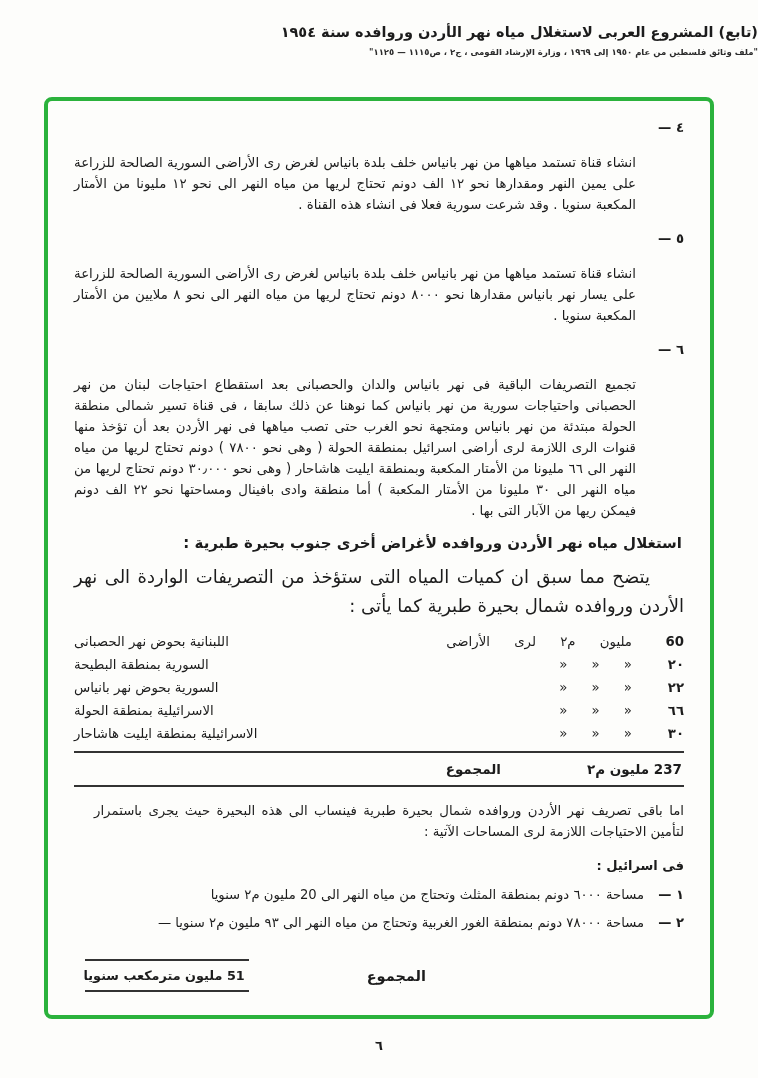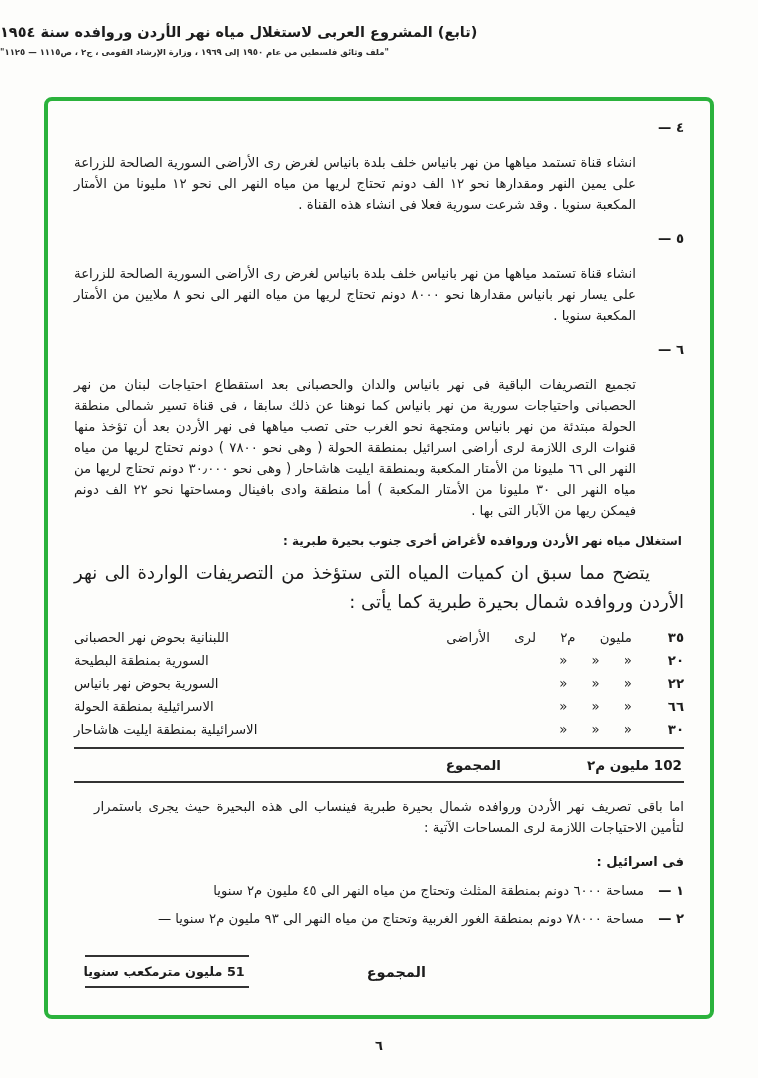"(تابع) المشروع العربى لاستغلال مياه" .page-header { text-align: left -> right }
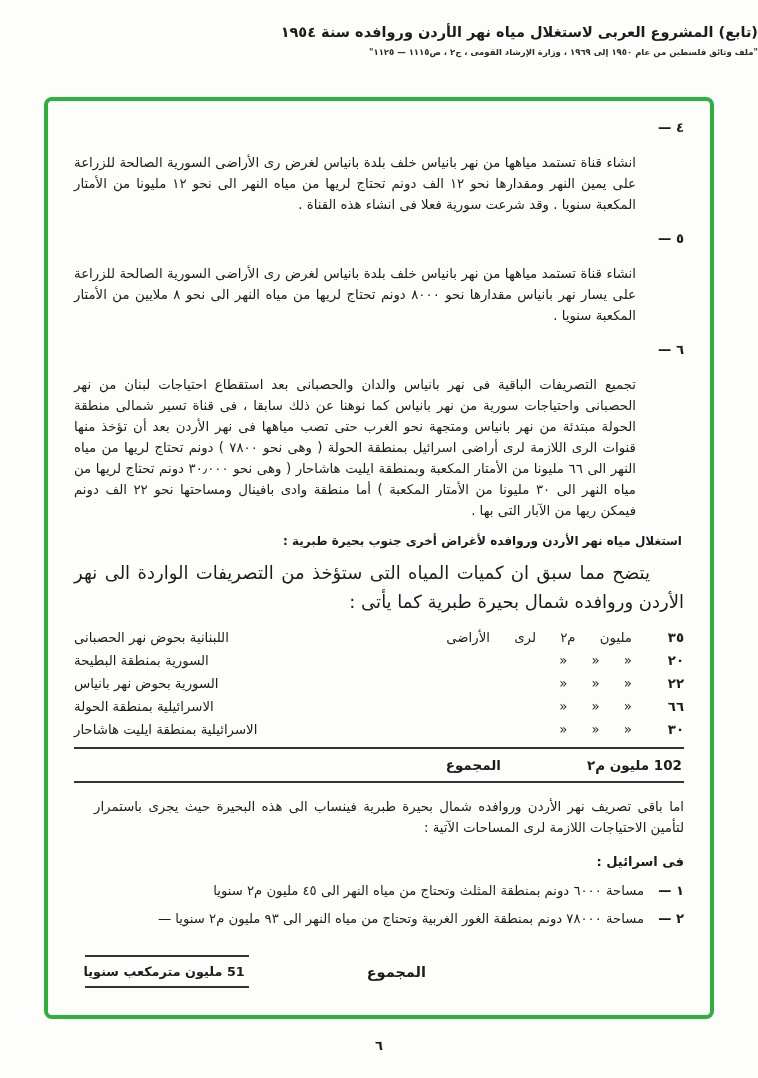"استغلال مياه نهر الأردن وروافده" .section-heading { font-size: 12px -> 15px }
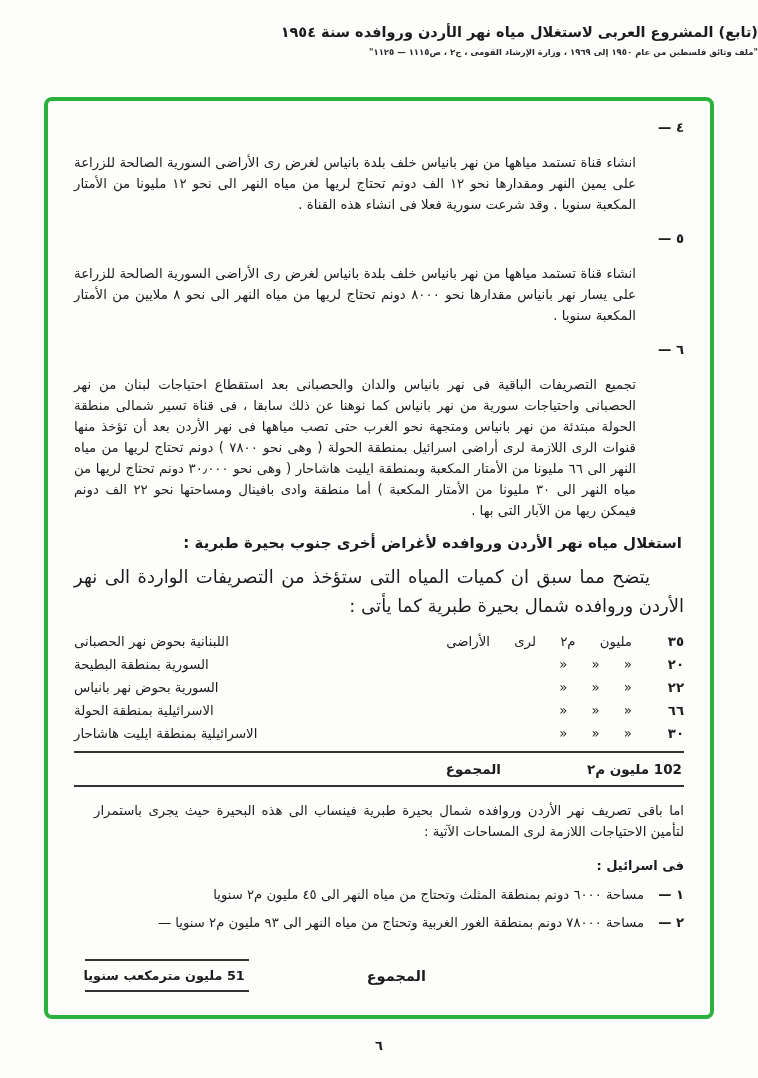"٣٥" span.cell-amount { text: ٣٥ -> 60 }
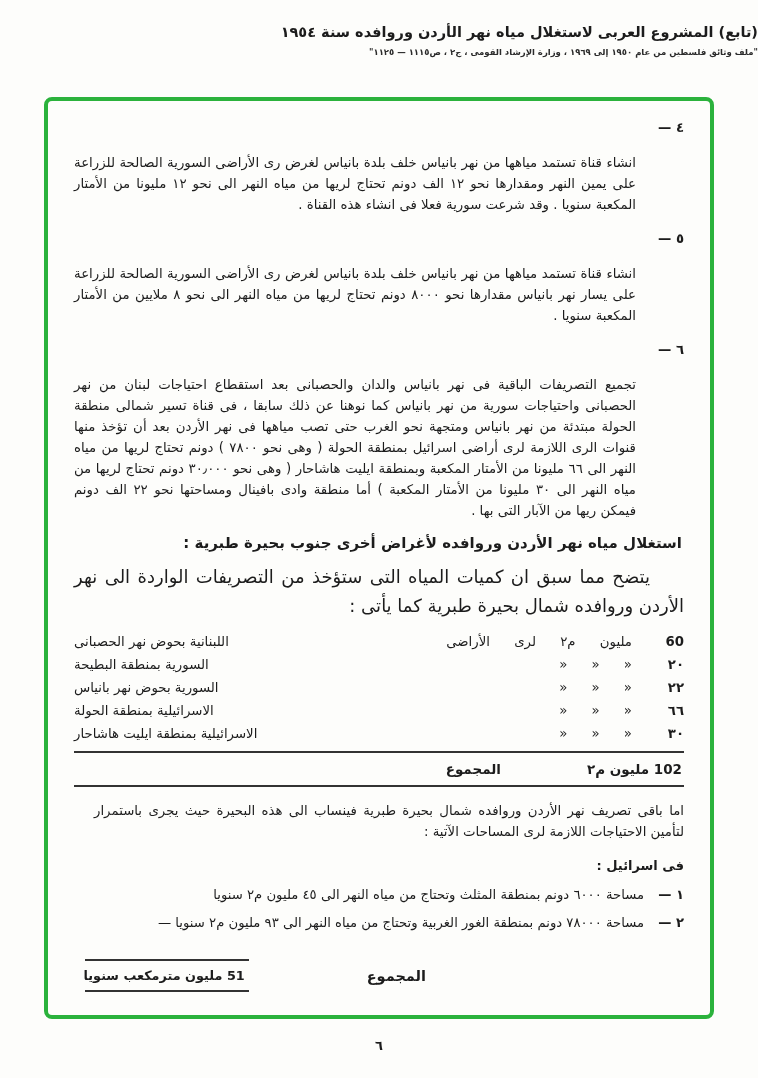"102 مليون م٢" span.total-amount { text: 102 -> 237 }
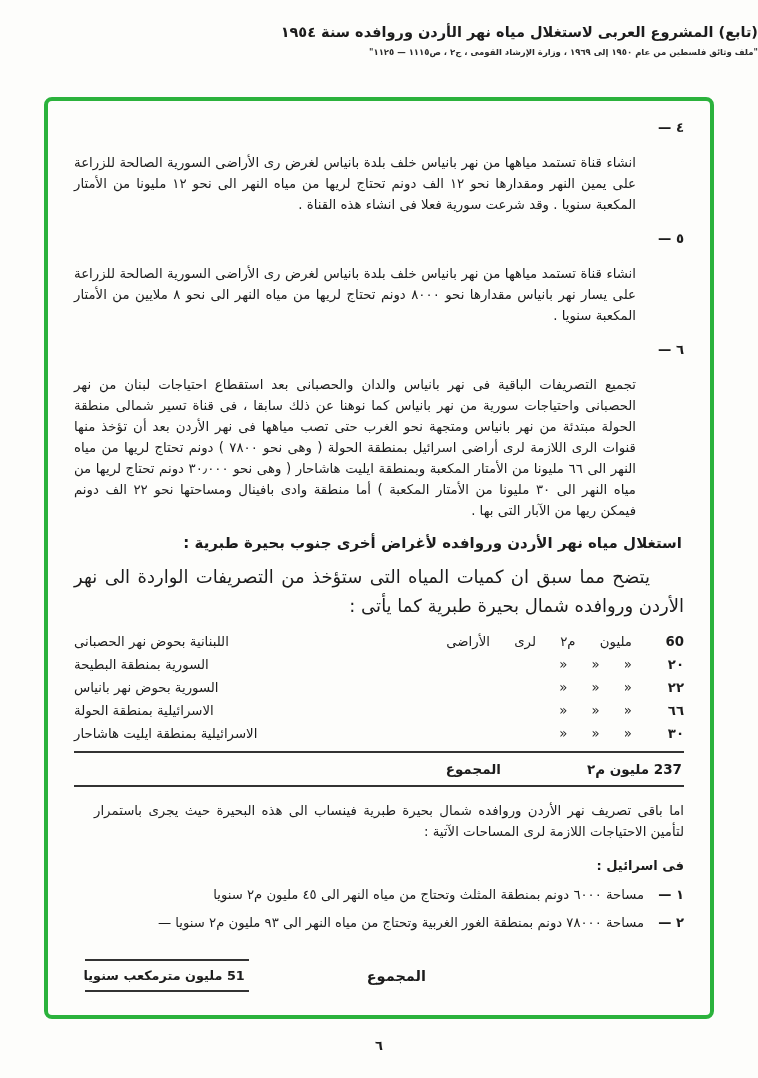"مساحة ٦٠٠٠ دونم بمنطقة المثلث" div.israel-text { text: ٤٥ -> 20 }
